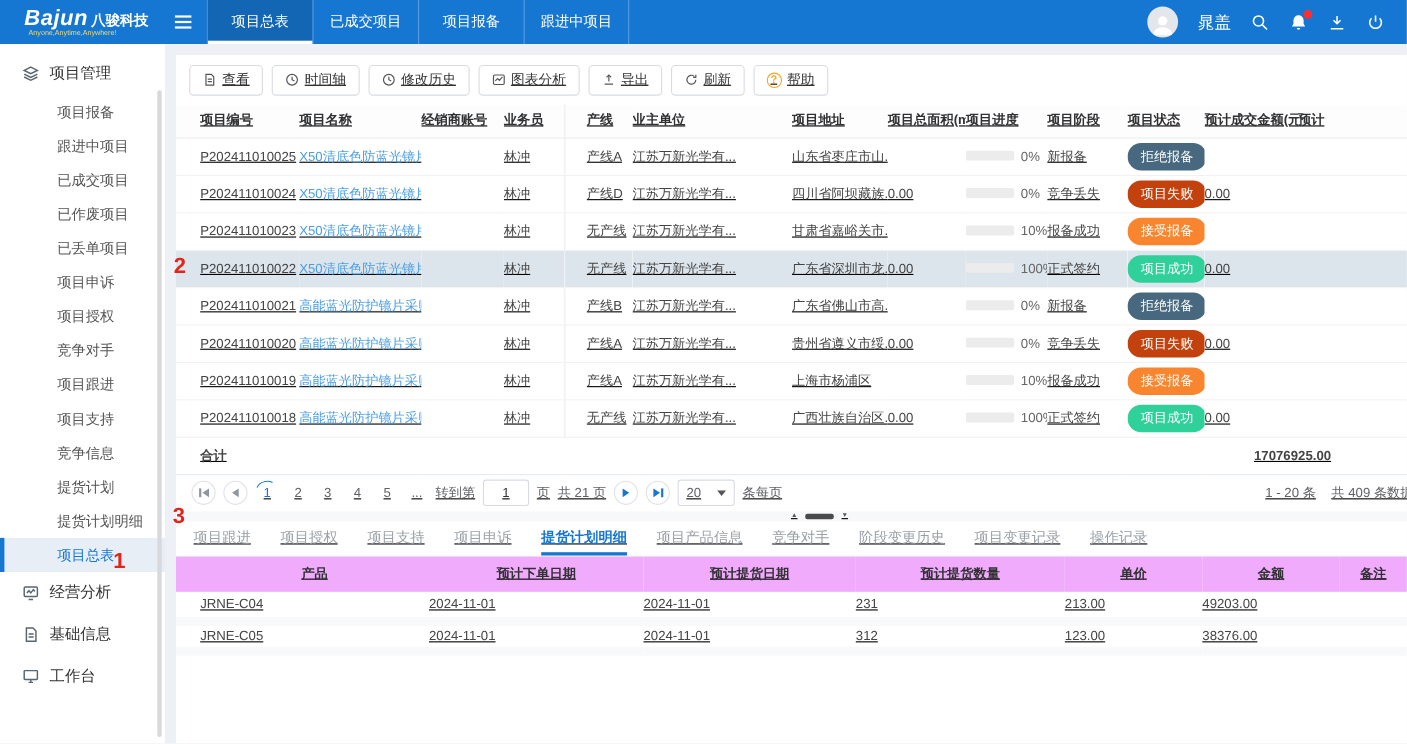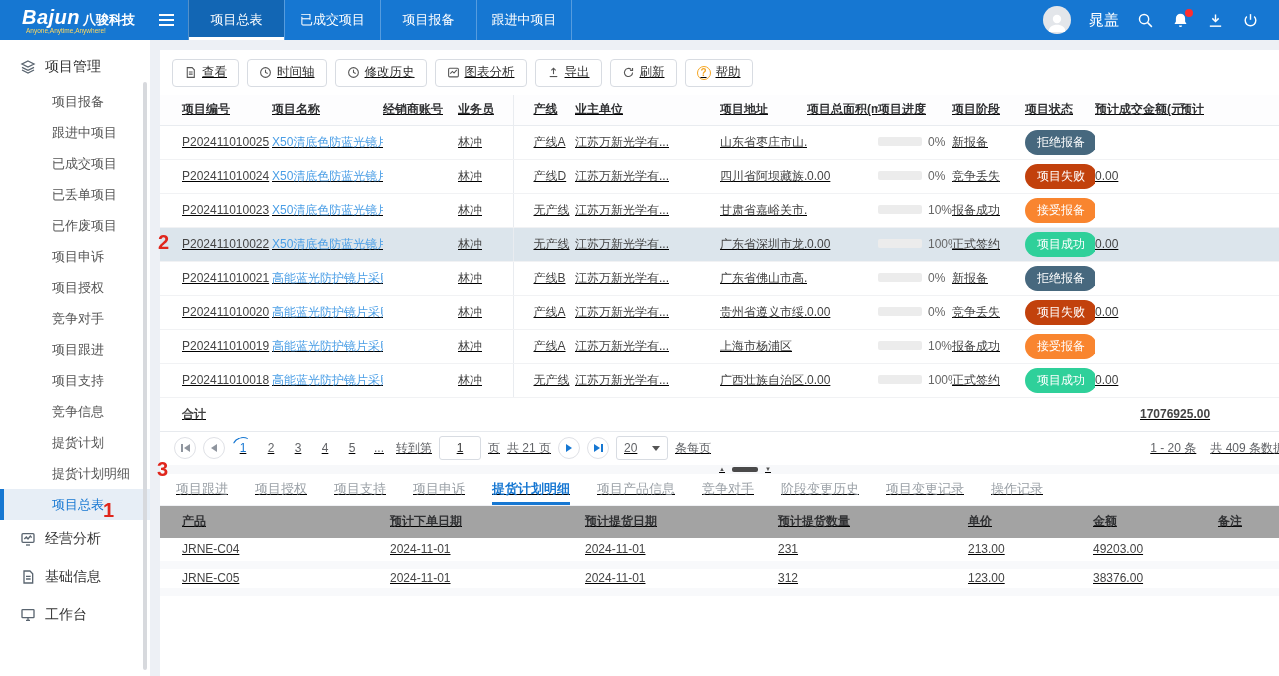"已丢单项目" div.sb-item { order: before "已作废项目" -> after "已作废项目" }
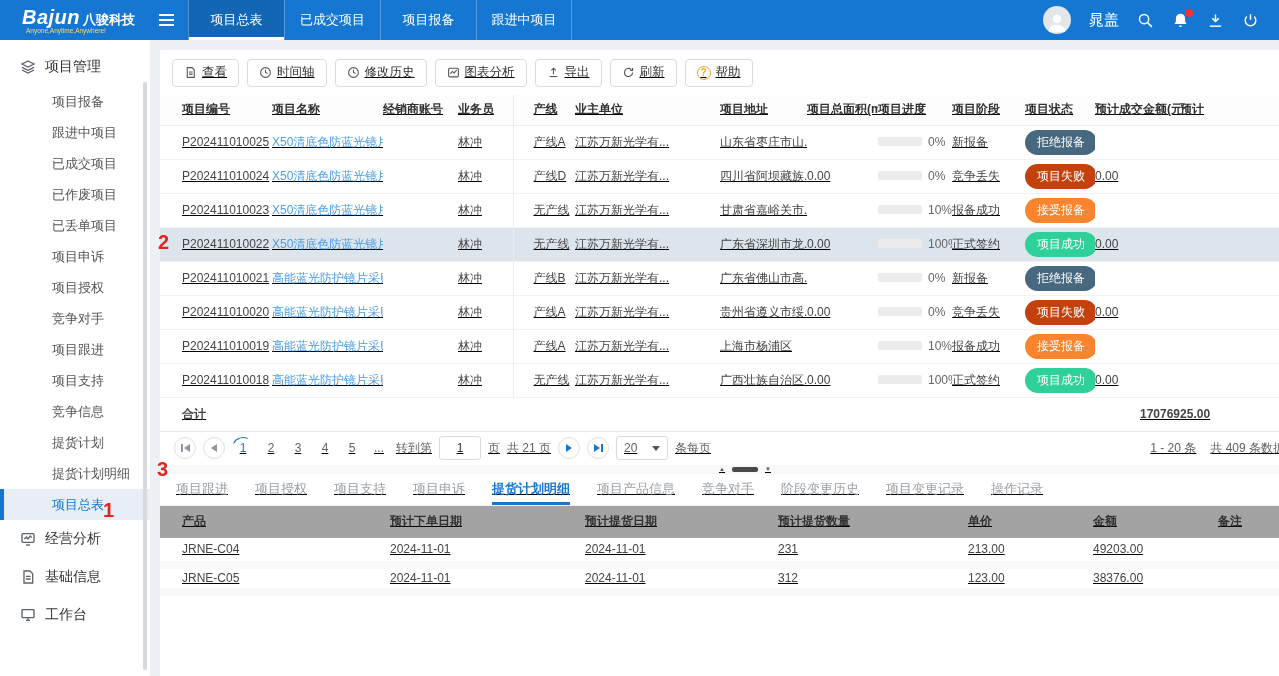"产品" .t-det th { background: #a3a3a3 -> #f0abfc; text-align: left -> center }
